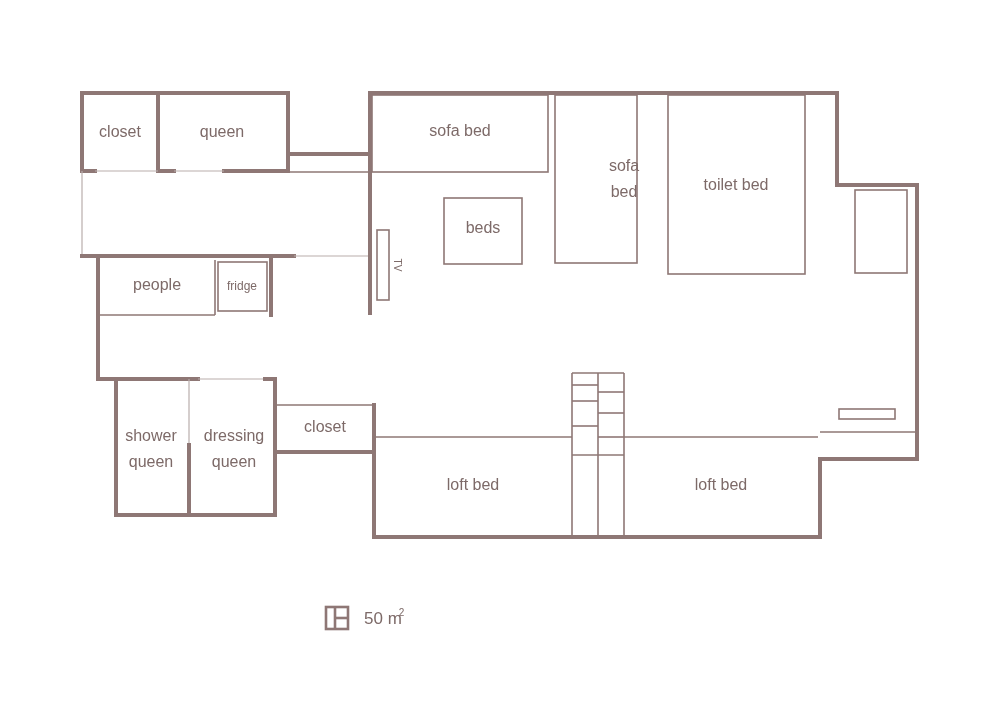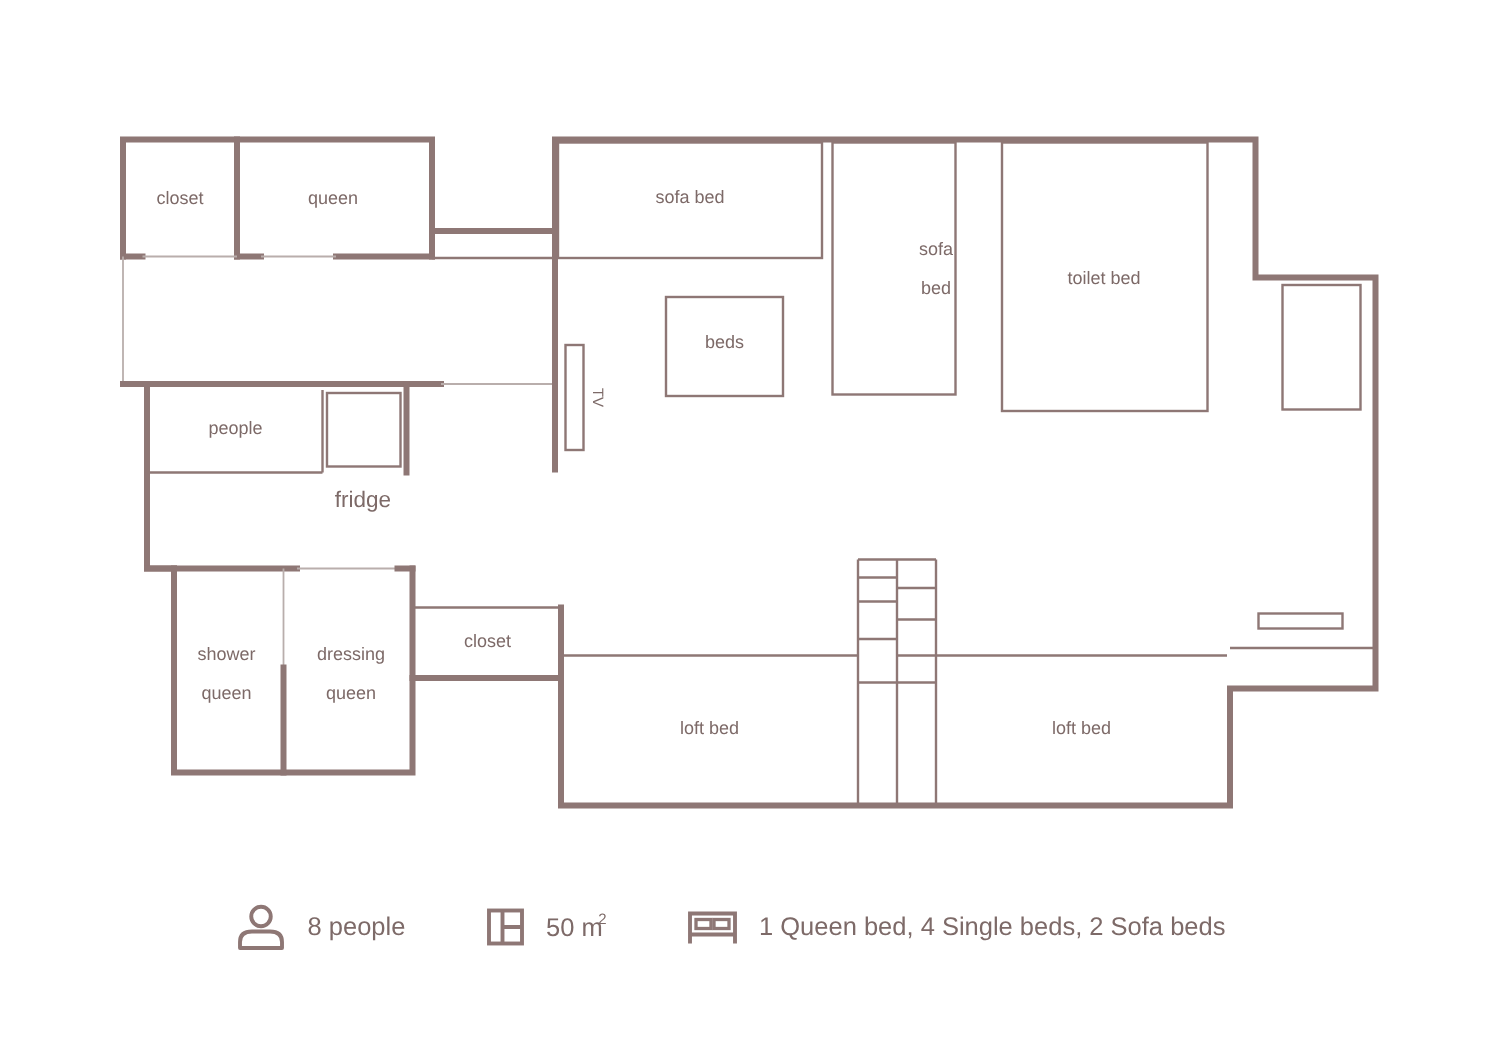"closet" .lbl { font-size: 12px -> 16px }
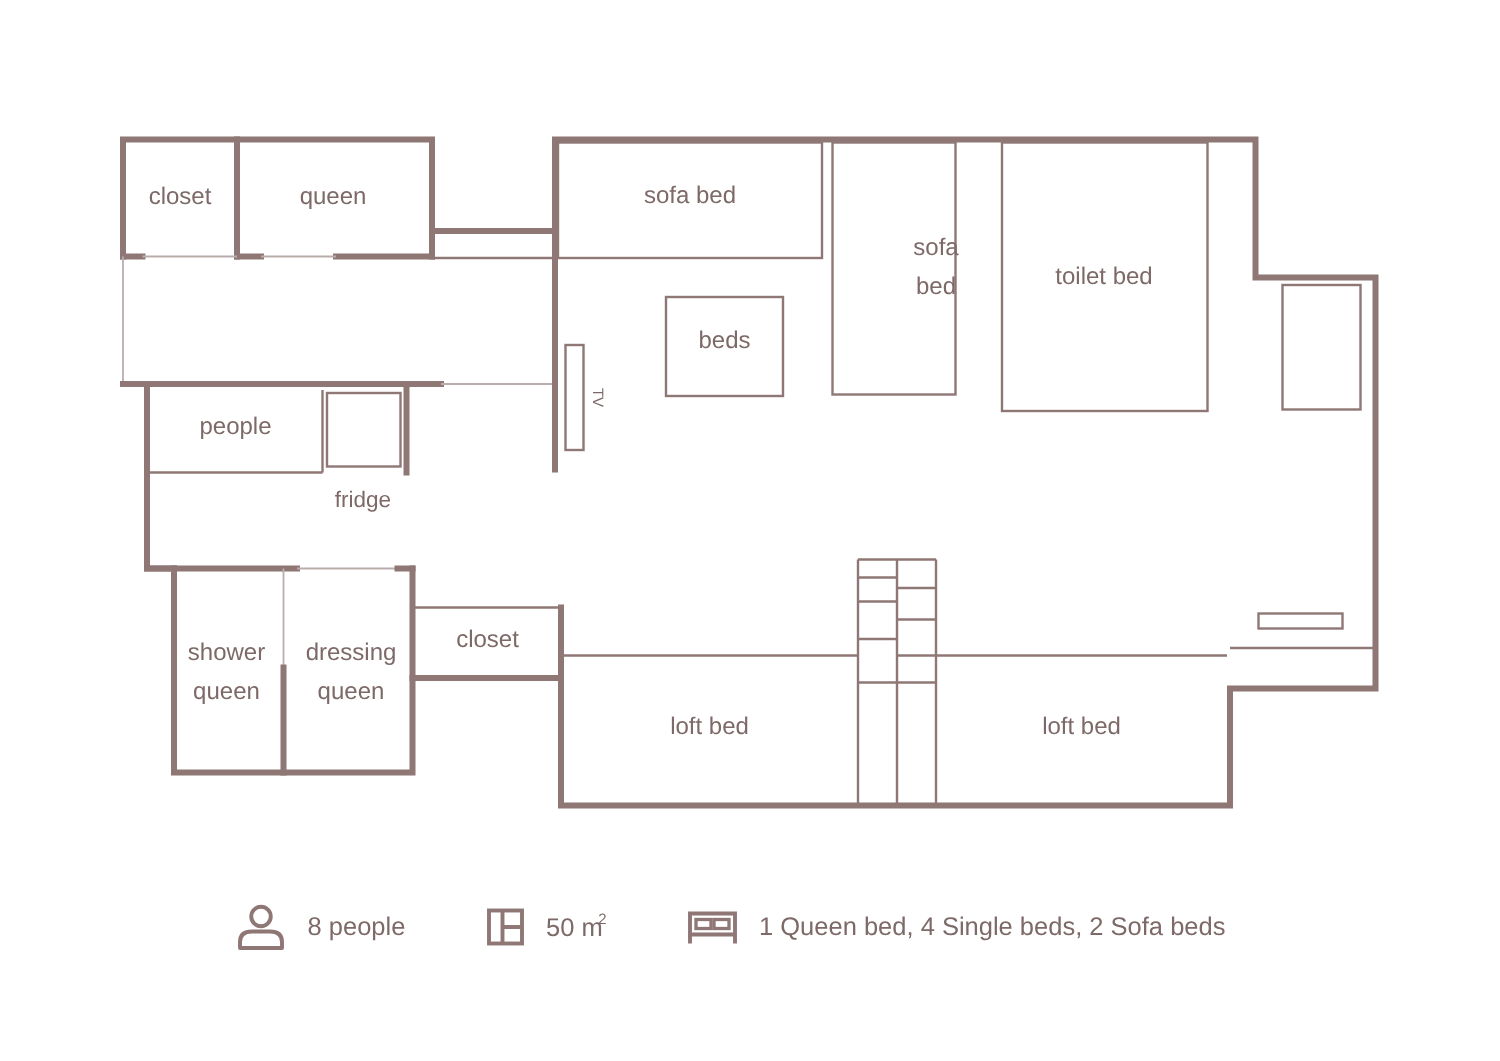"fridge" .lbl.small { font-size: 15px -> 12px; margin-top: 48px -> none }
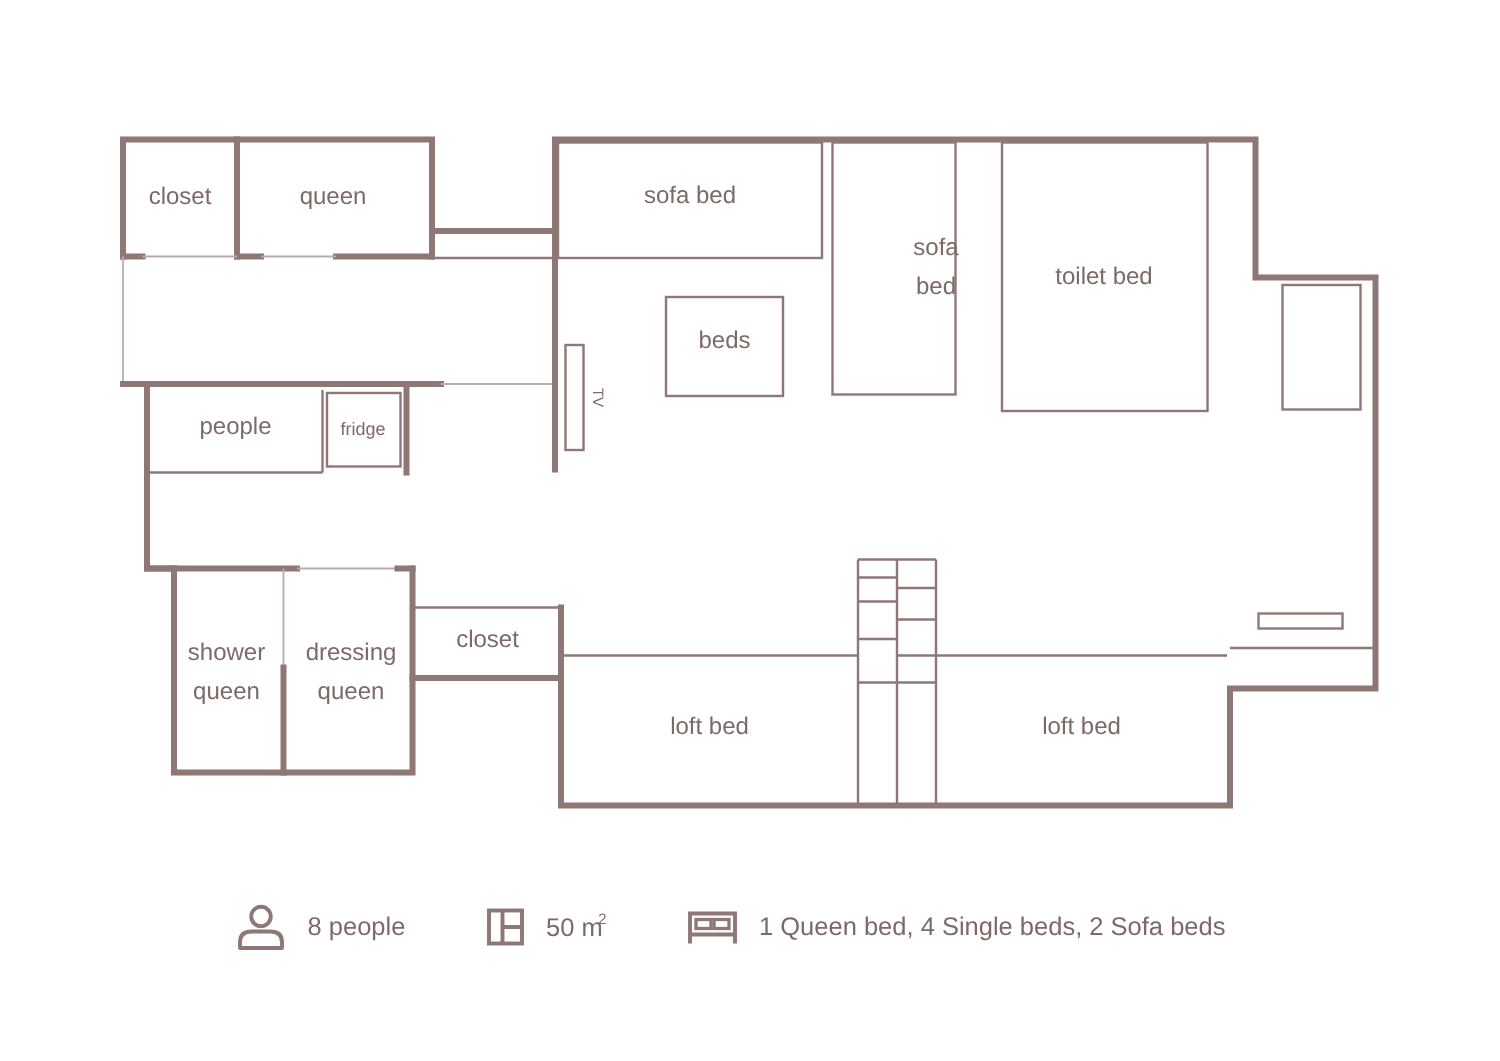"8 people" div.fitem { html: <div> <svg> <circle></circle> <path></path> </svg> <span>8 people</span> </div> -> none }
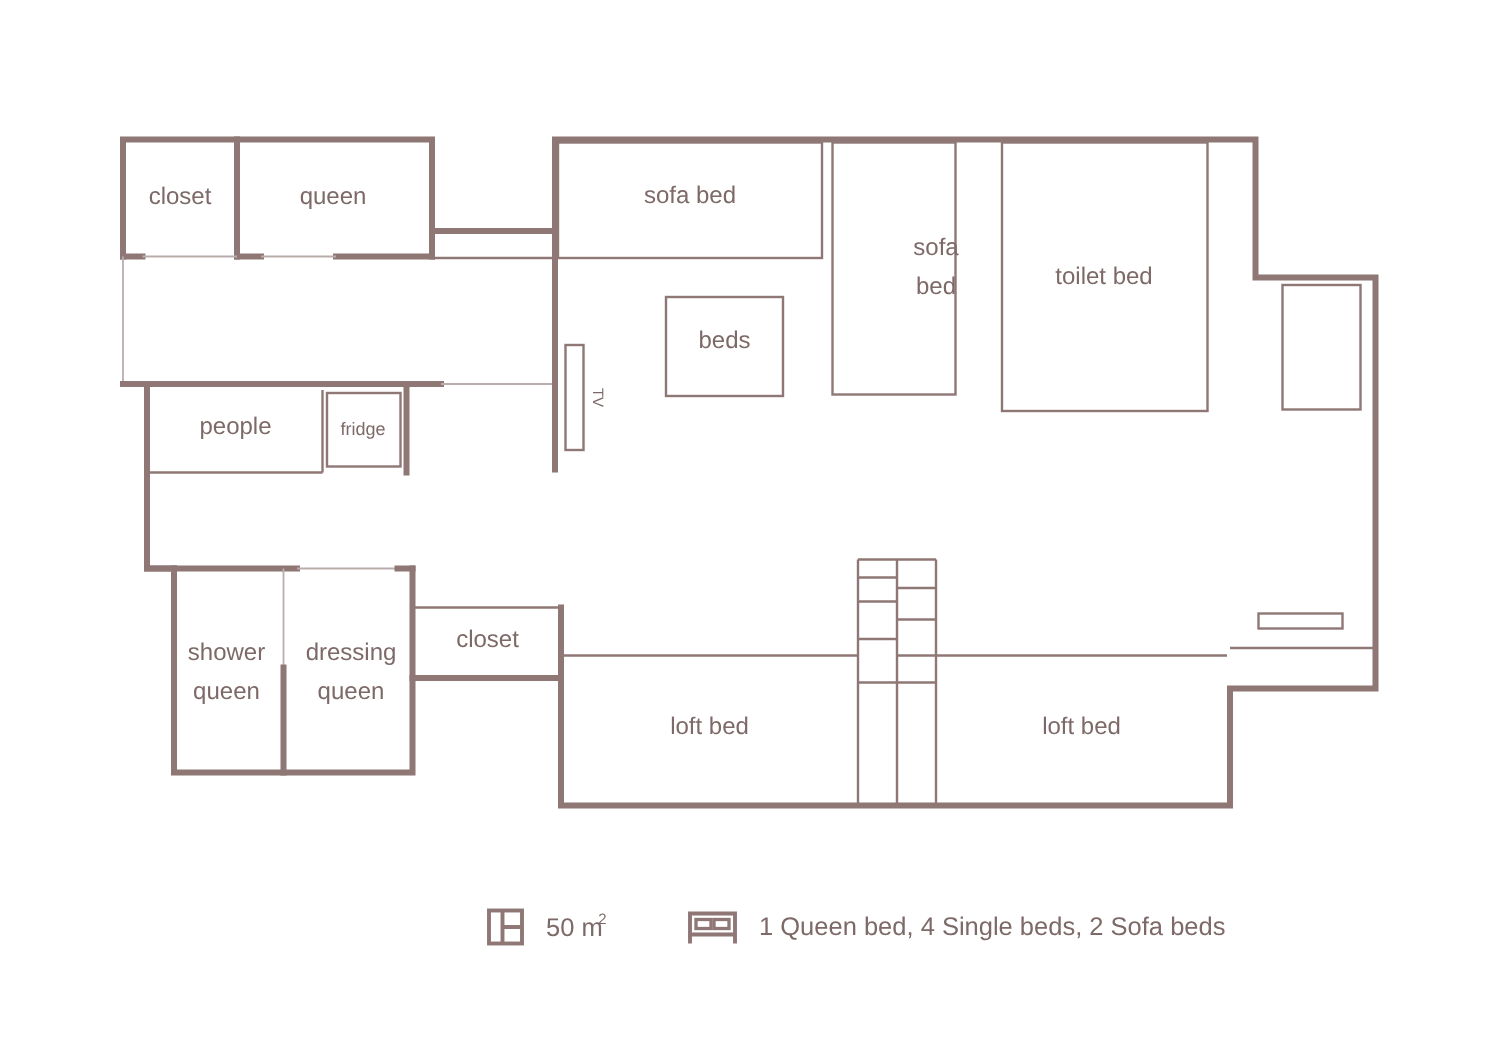"1 Queen bed, 4 Single" div.fitem { html: <div> <svg> <path></path> <line></line> <rect></rect> <rect></rect> </svg> <span>1 Queen bed, 4 Single beds, 2 Sofa beds</span> </div> -> none }
